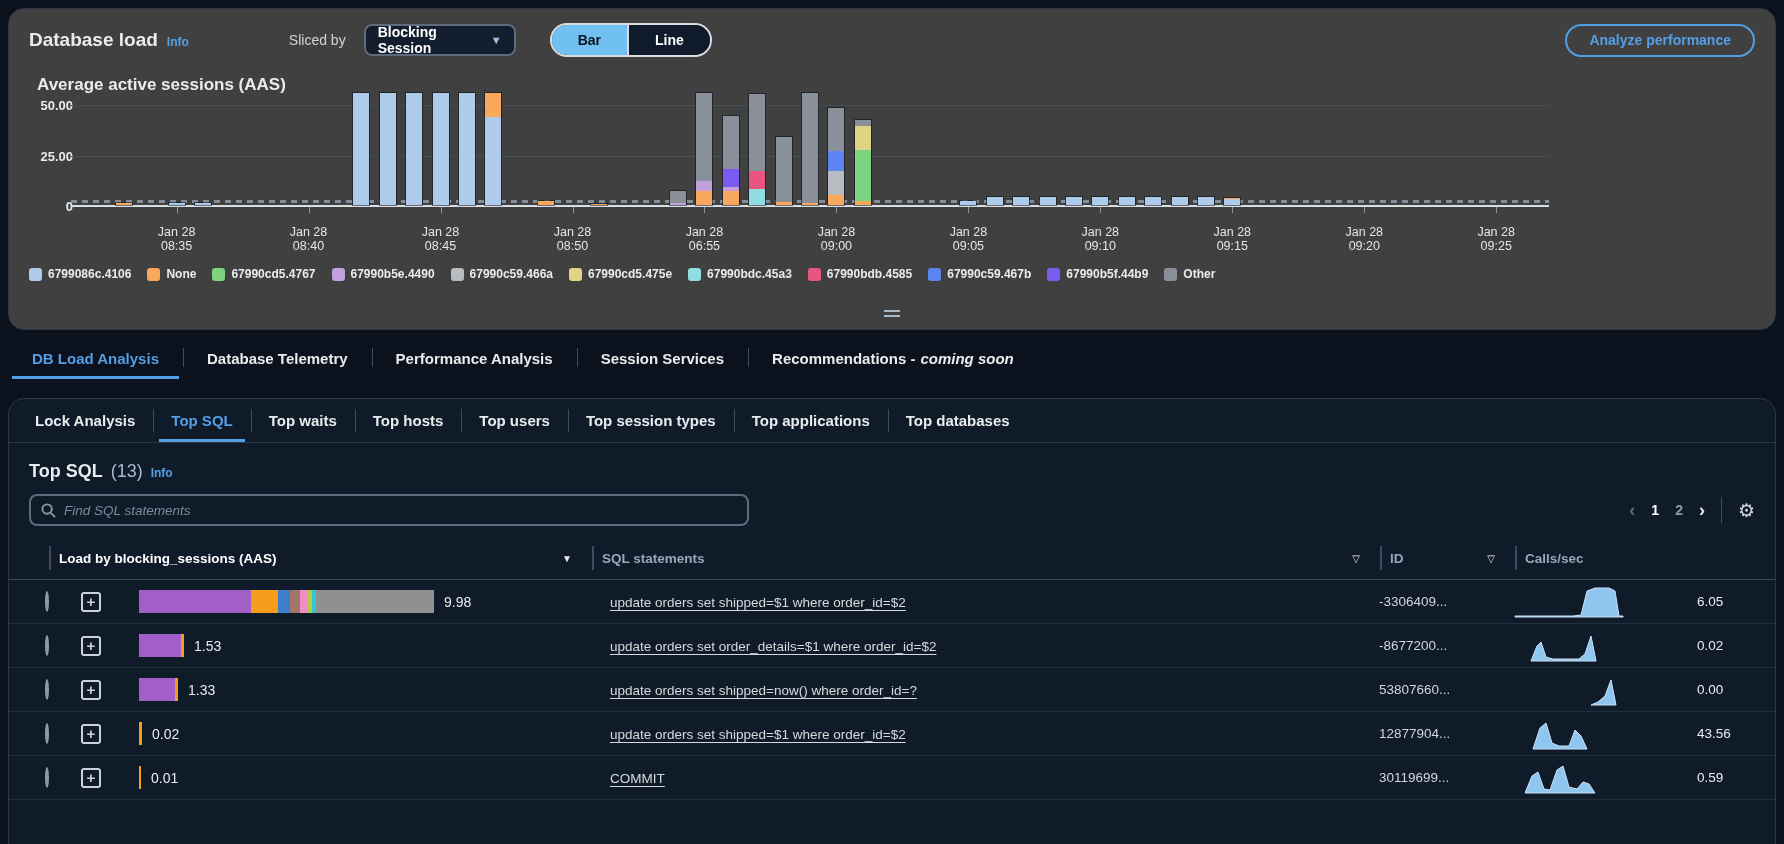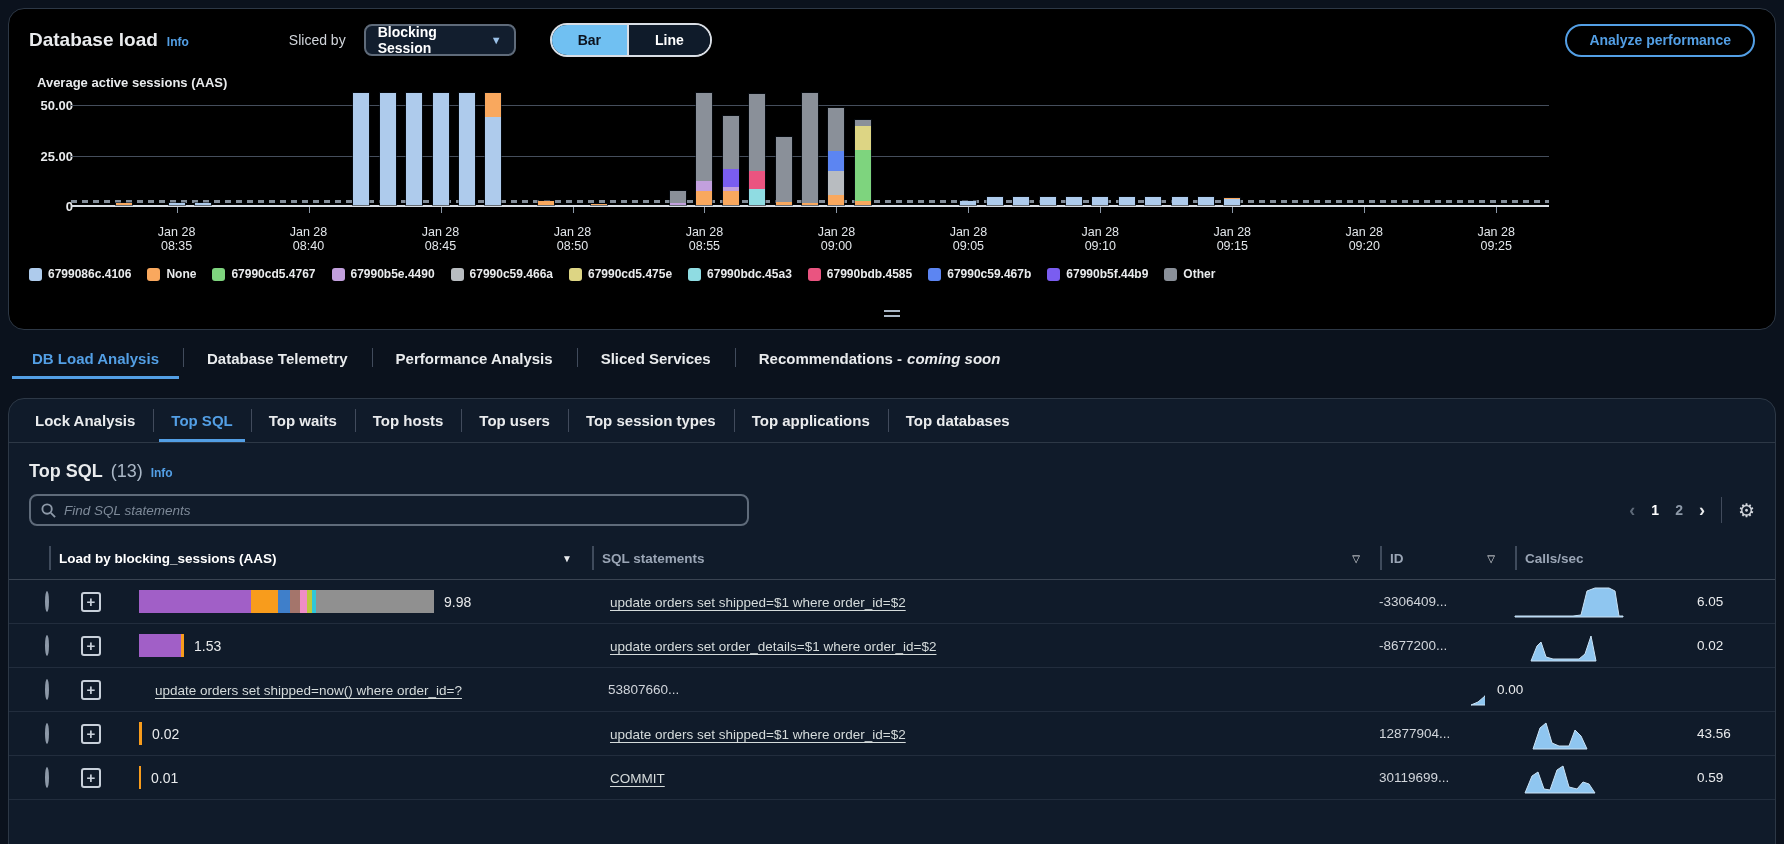"Database load" .chart-card { background: #000000 -> #404040 }
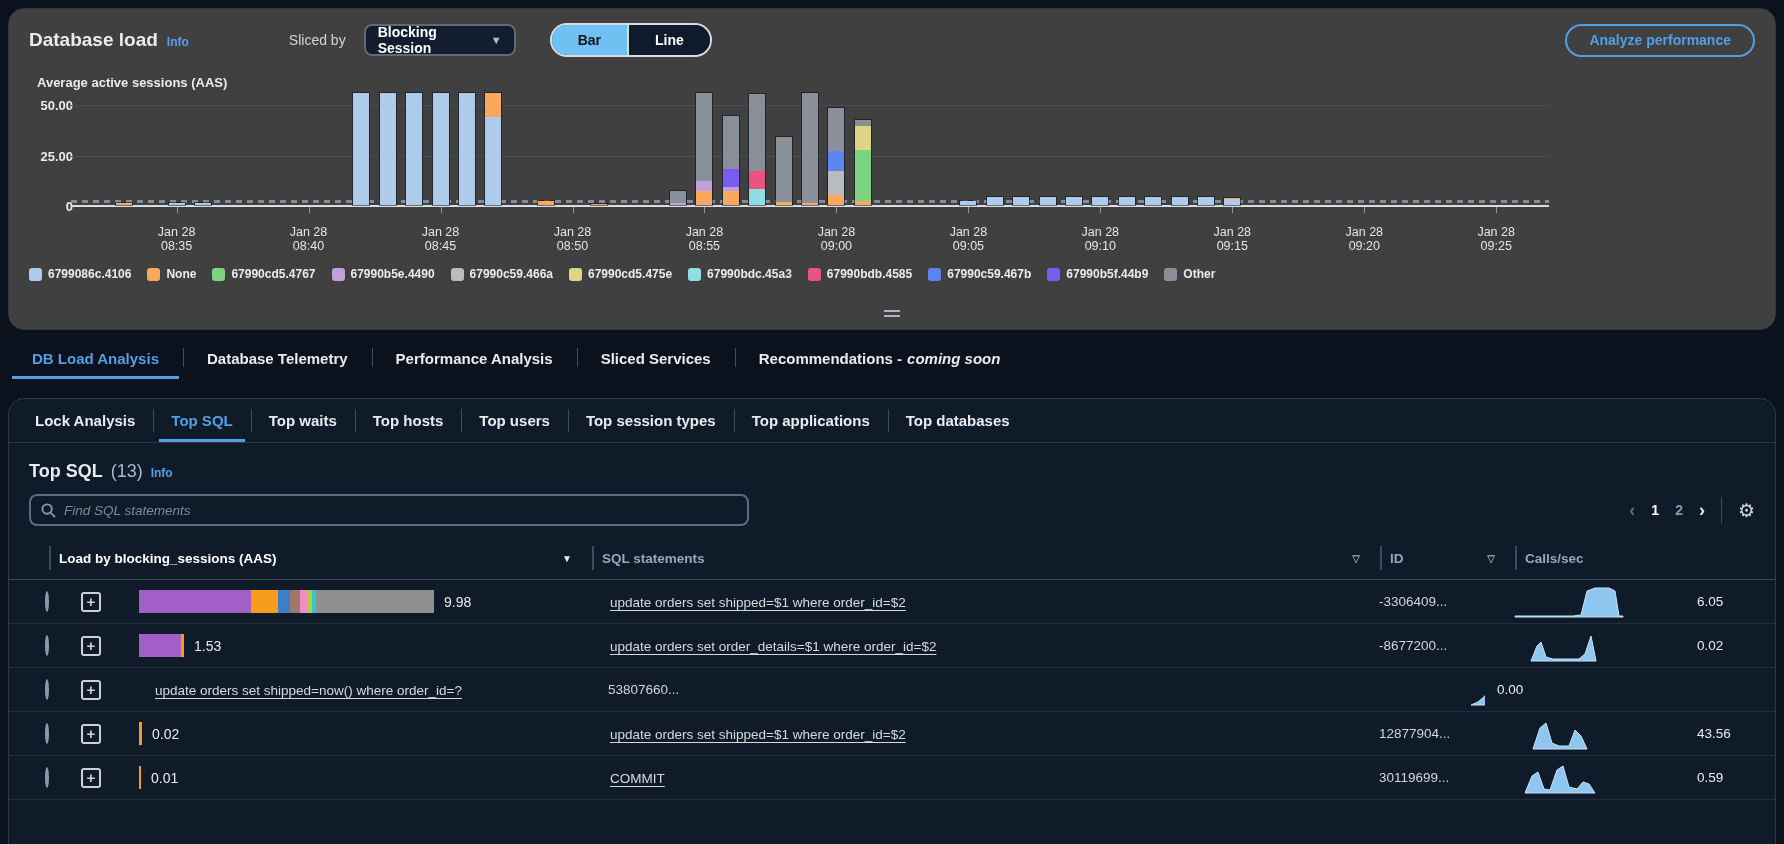"Average active sessions (AAS)" .aas-label { font-size: 13px -> 17px }
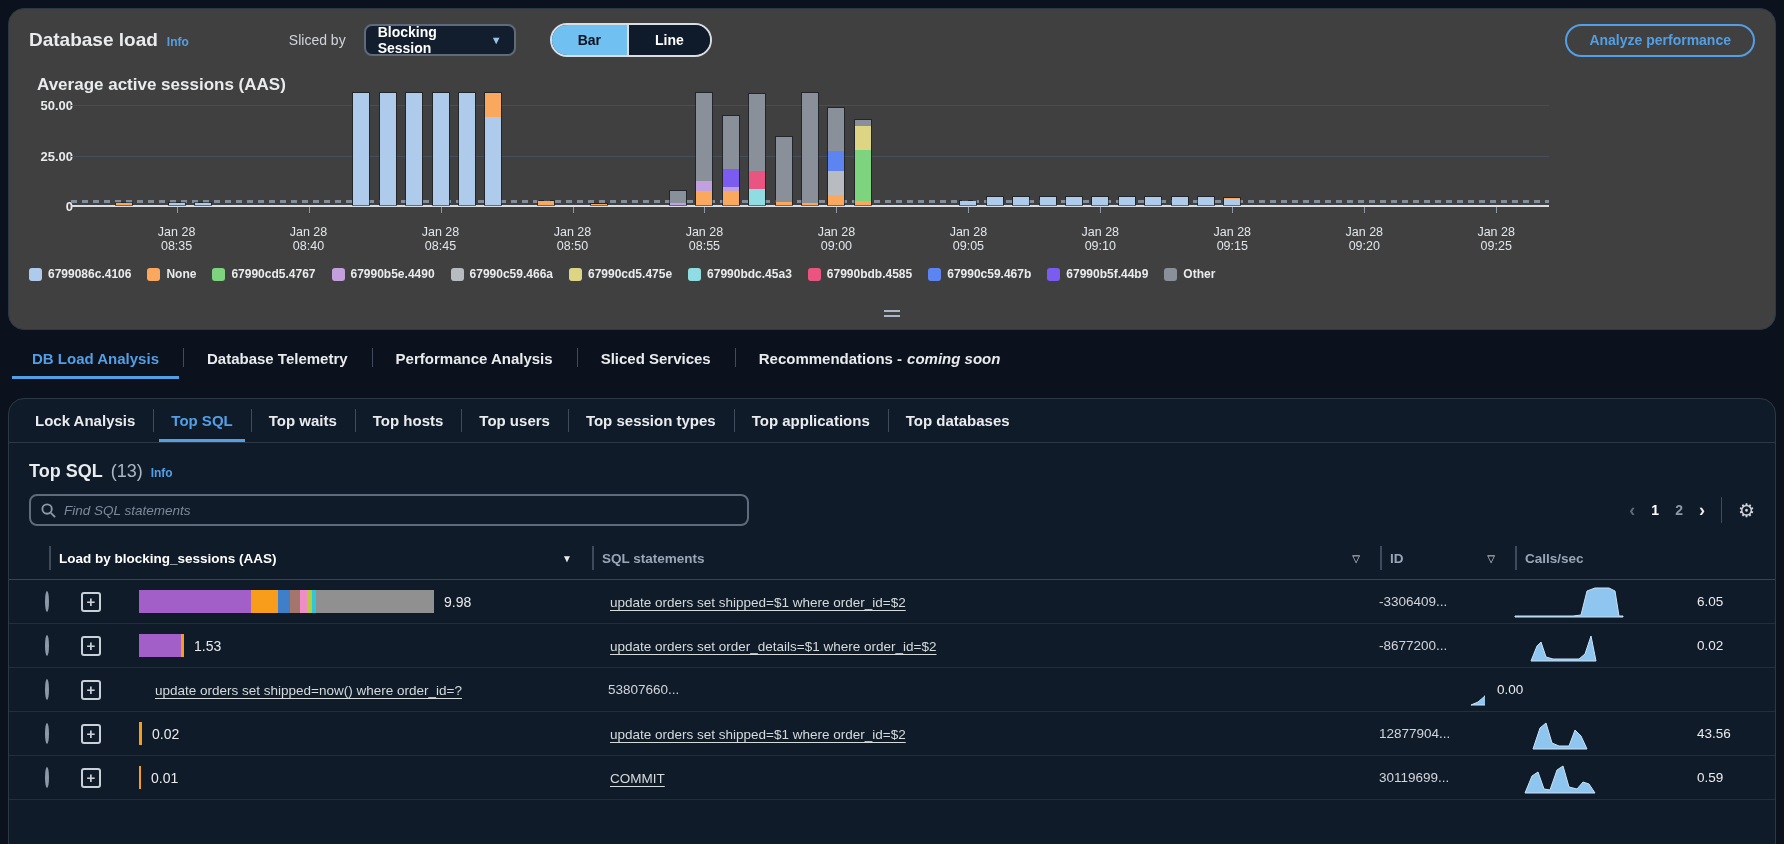"08:55" div { text: 08:55 -> 06:55 }
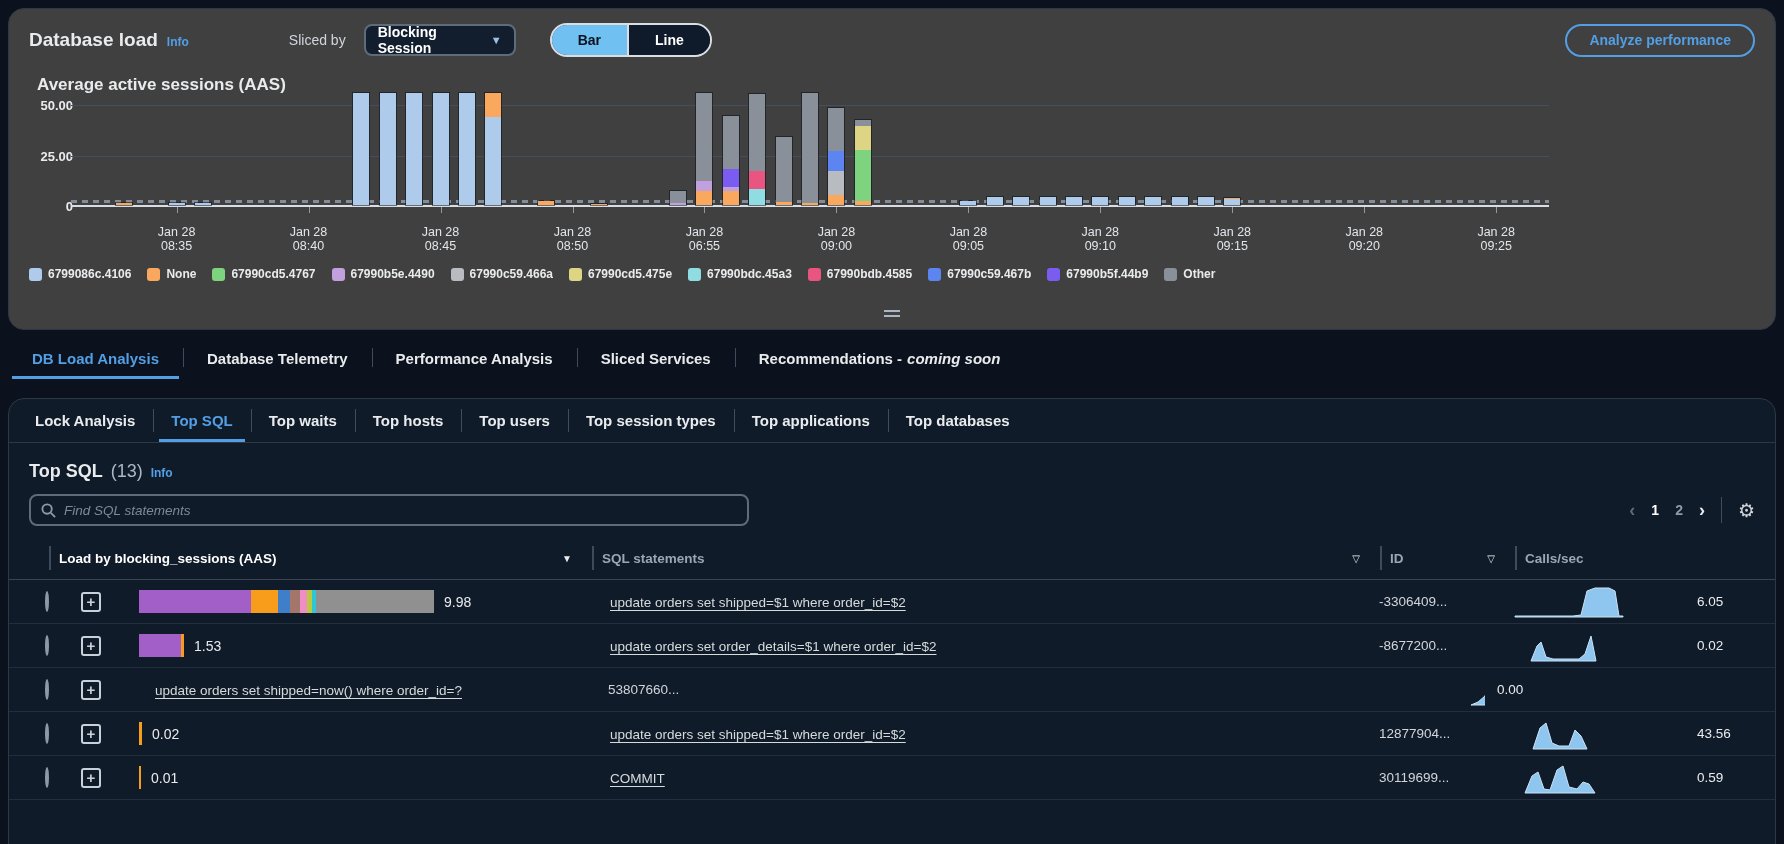"Sliced Services" span { text: Sliced -> Session }
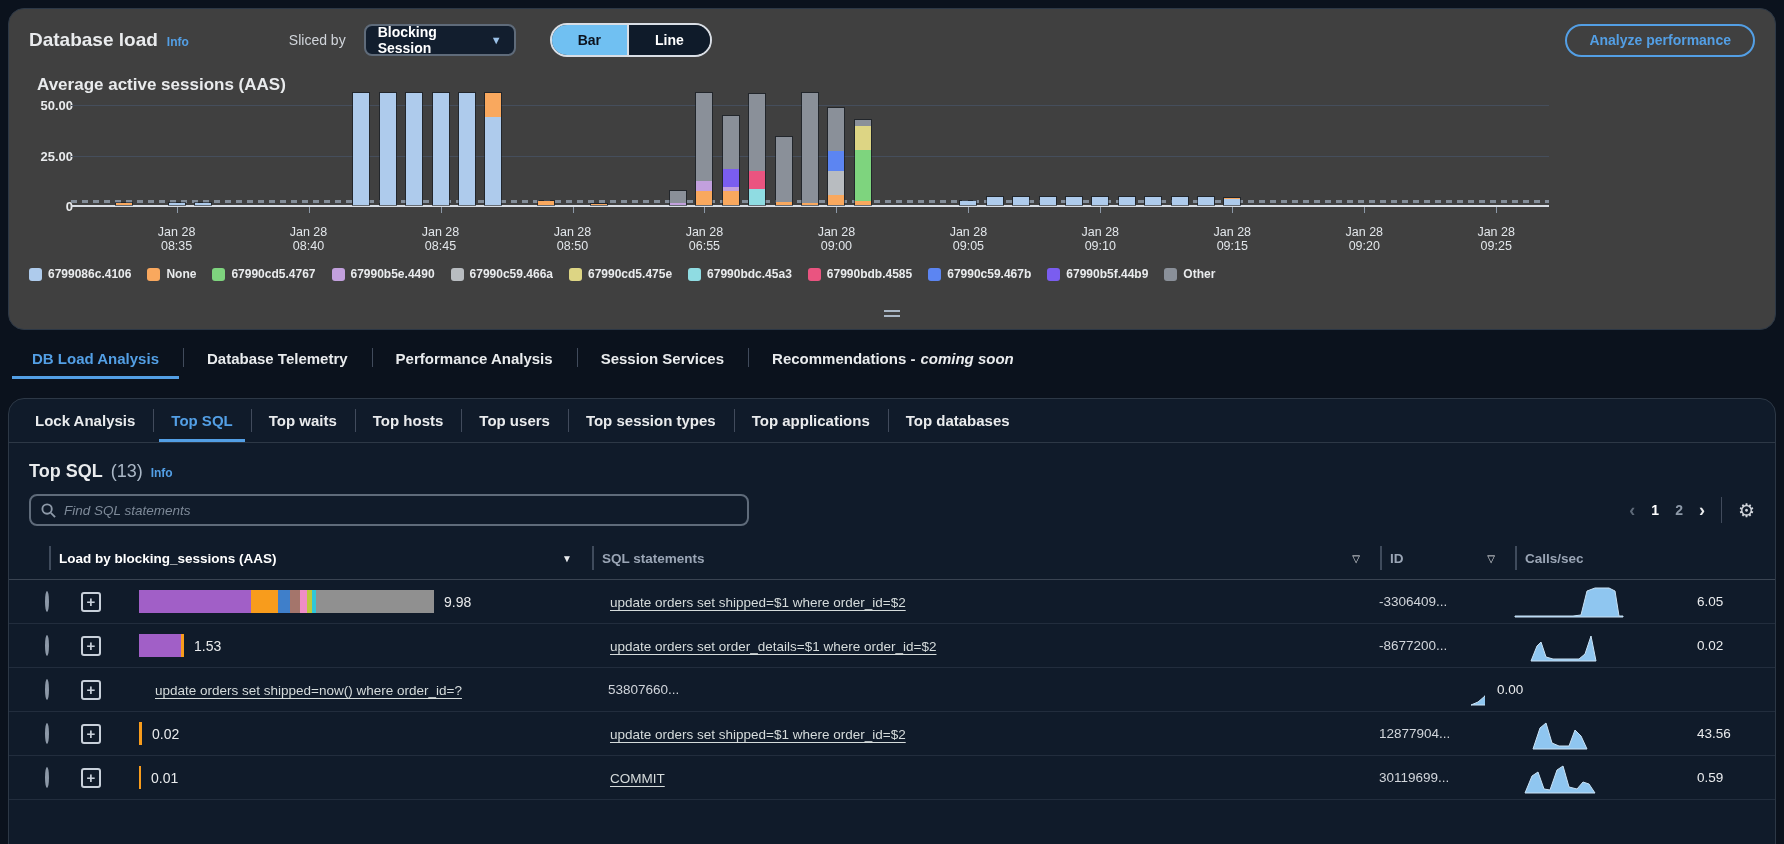"1.33" div.loadcell { html: none -> <div> <span> <i></i> <i></i> </span> <span>1.33</span> </div> }
